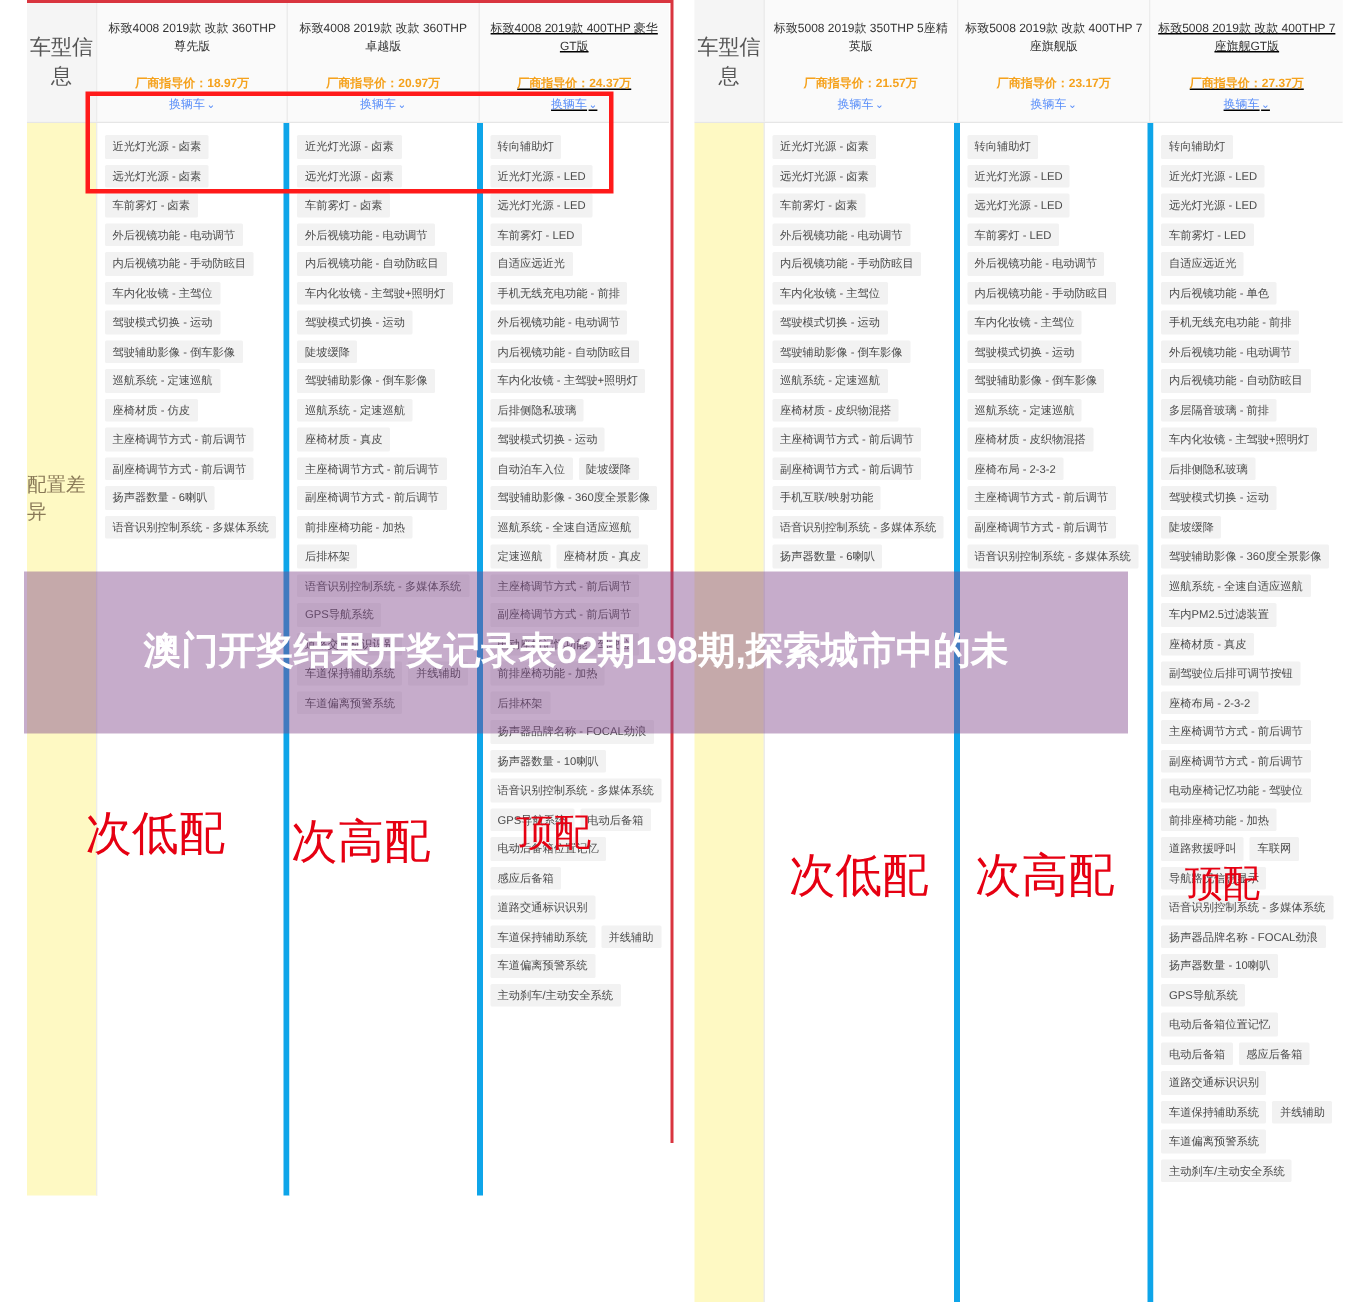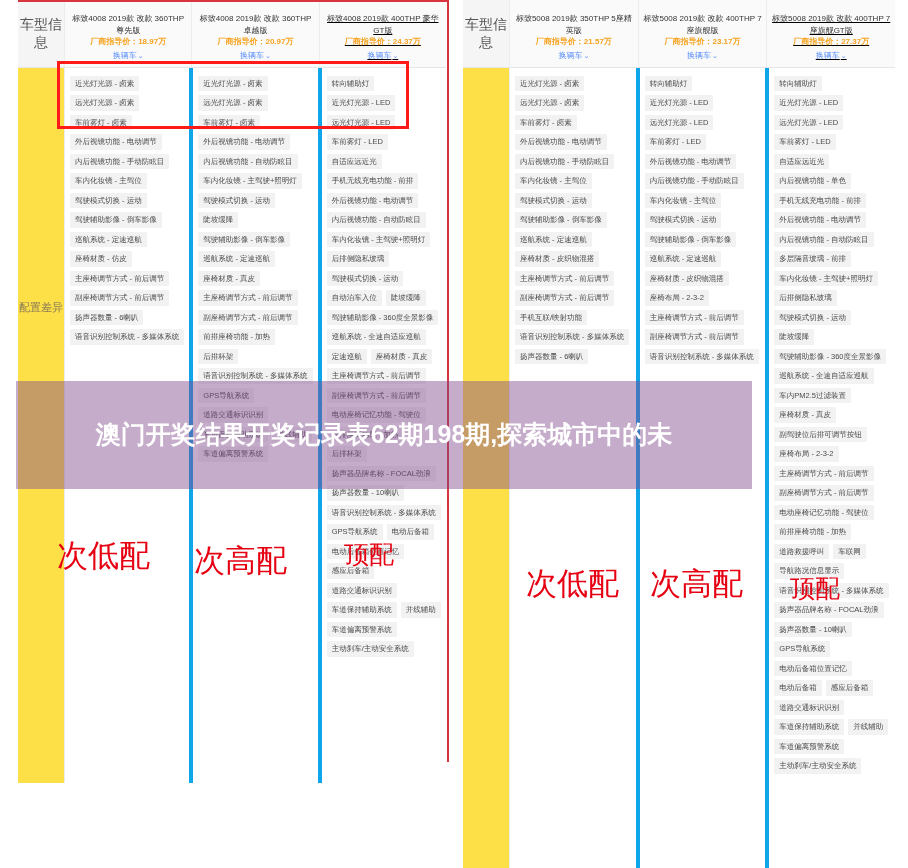"厂商指导价：18.97万" .m-price { margin-top: 0 -> 14px }
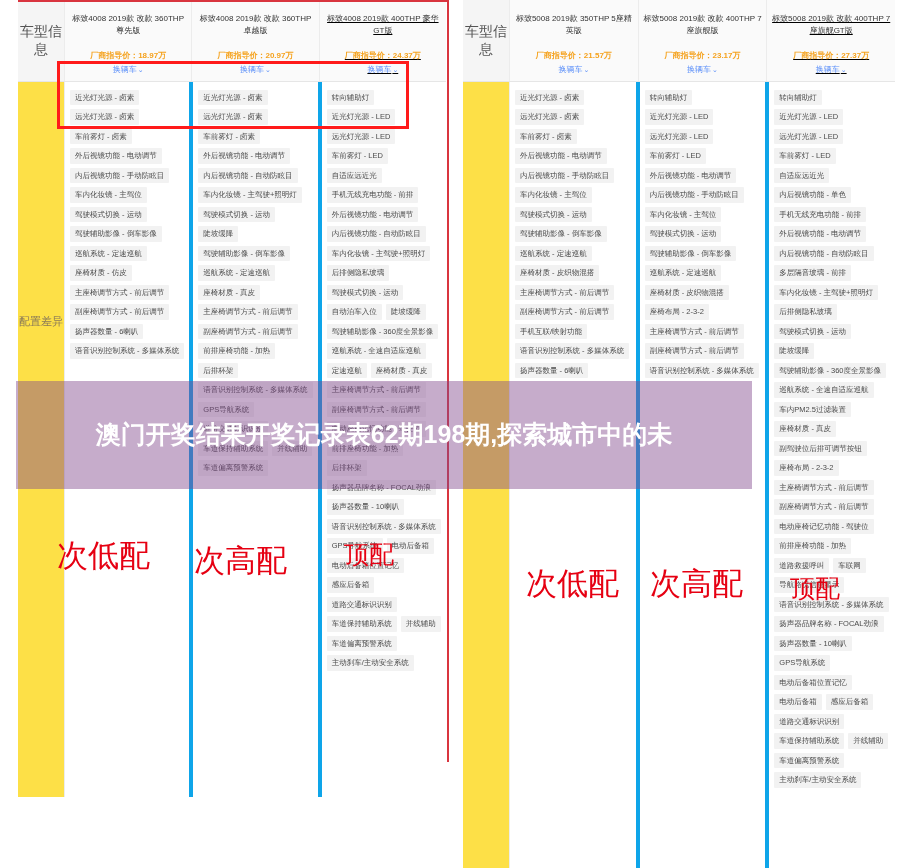"配置差异" .tb-label { background: #fde047 -> #fef9c3; font-size: 11px -> 13px }
